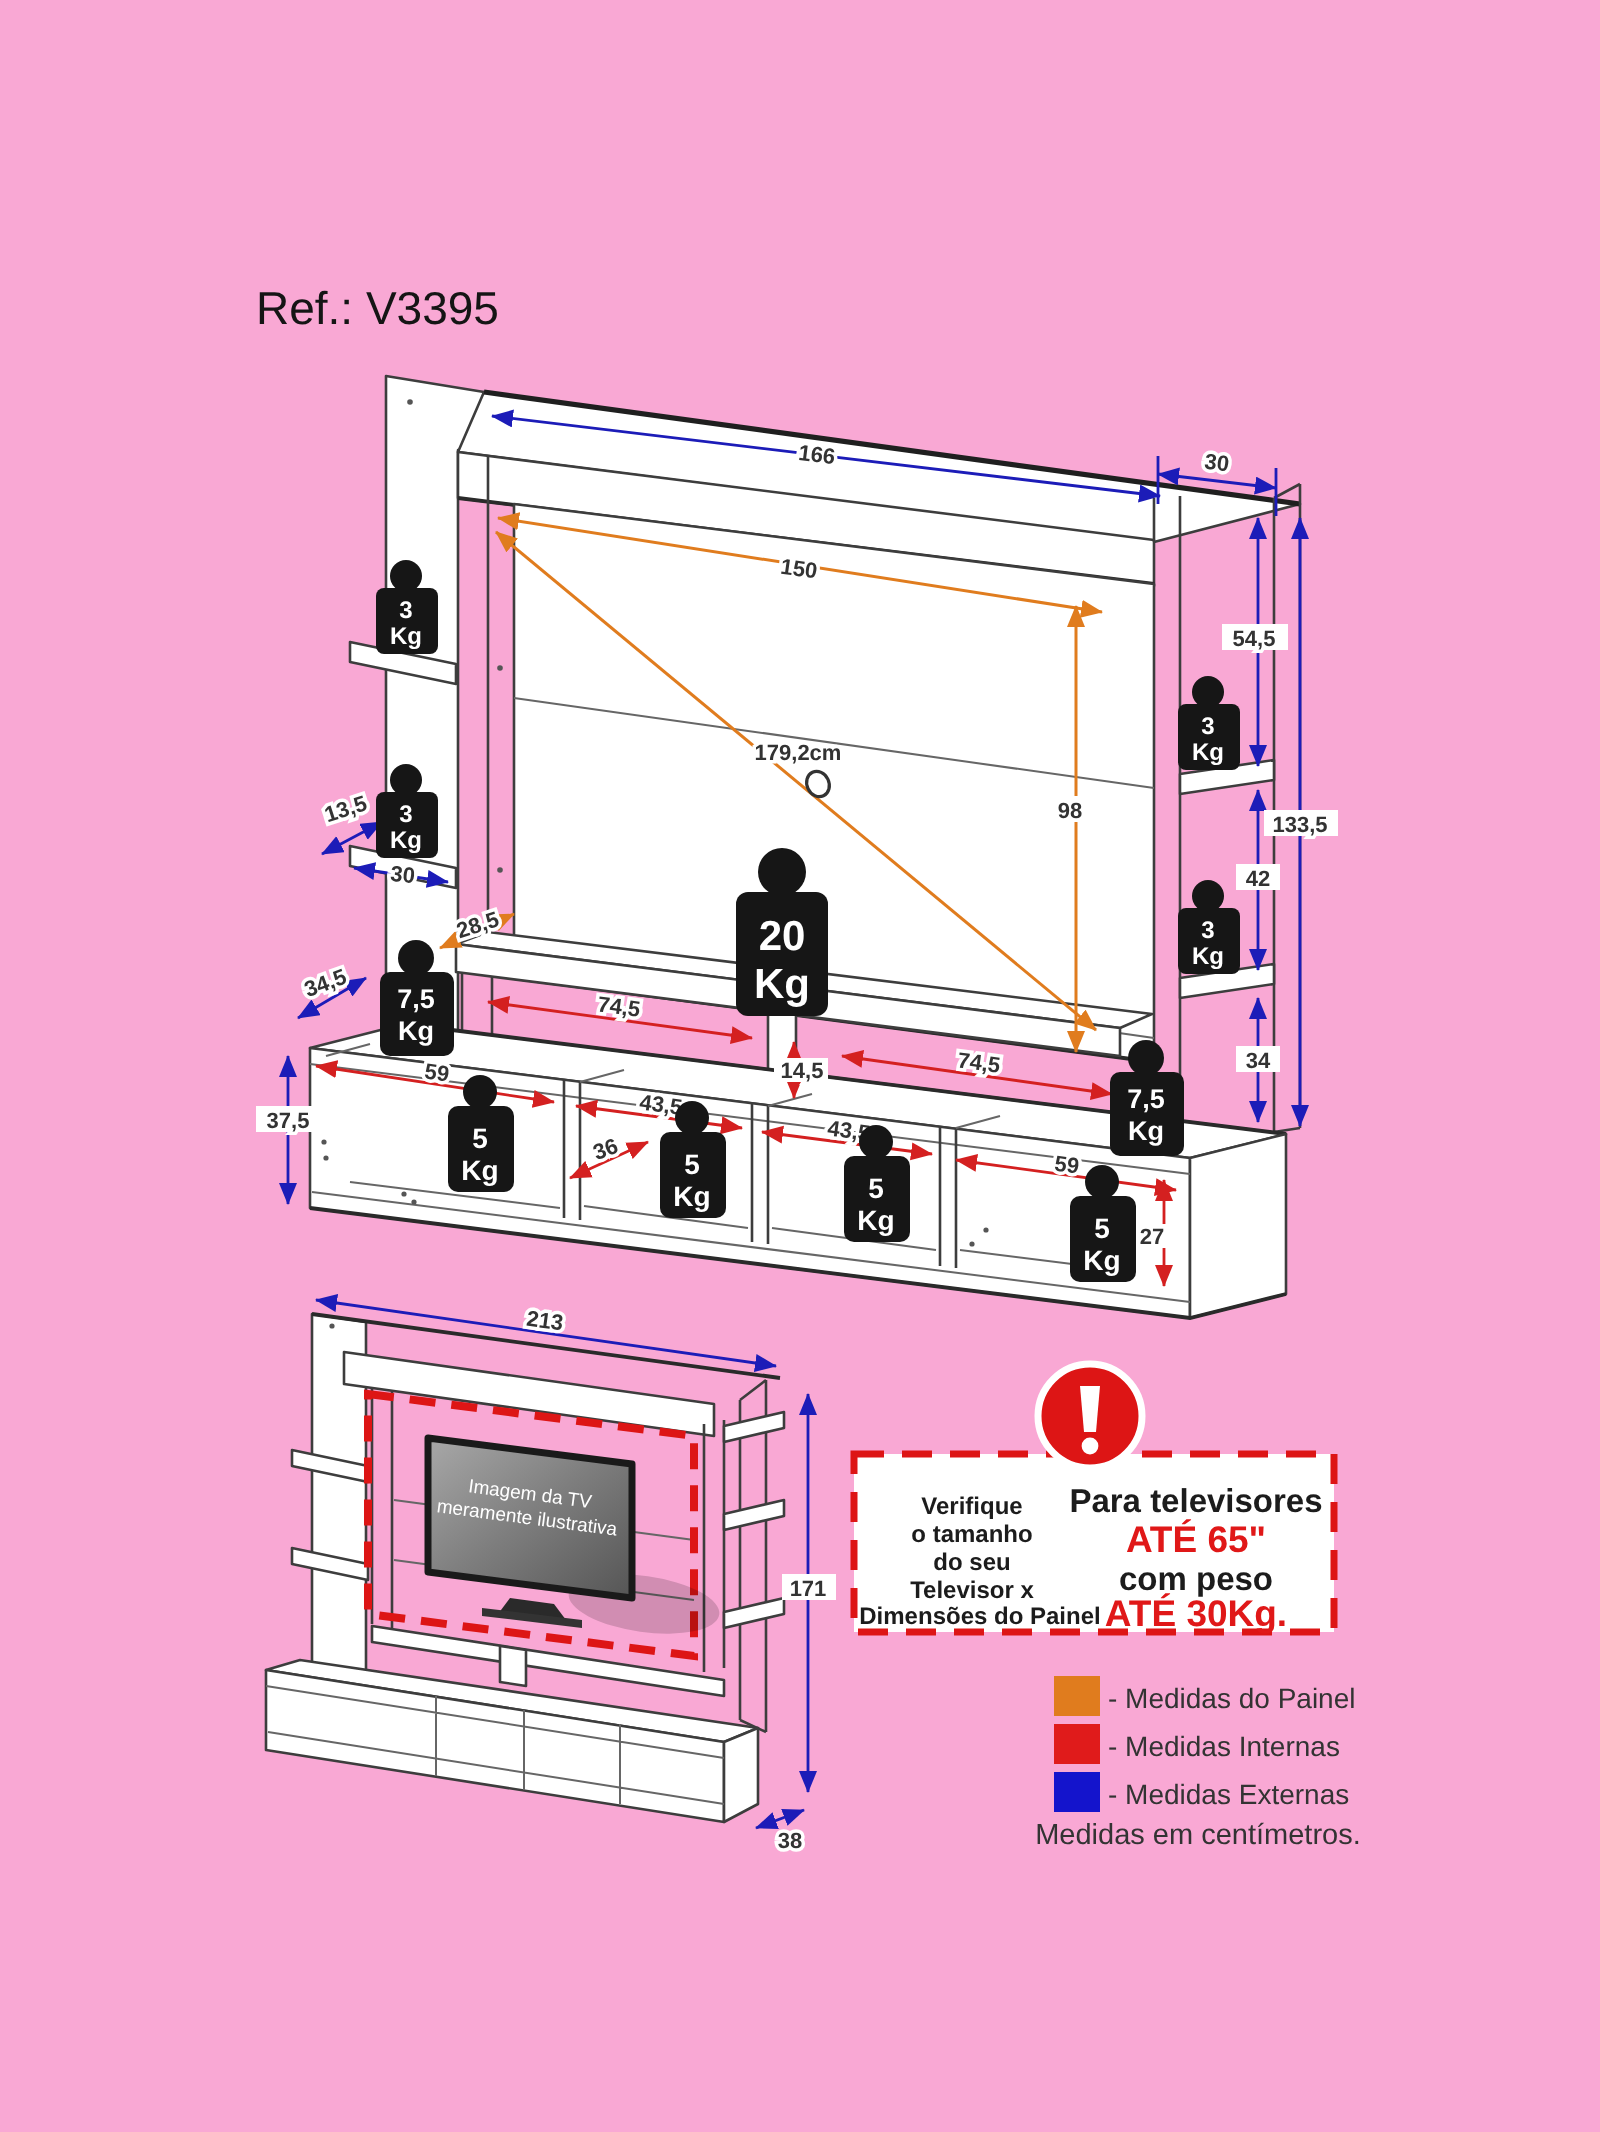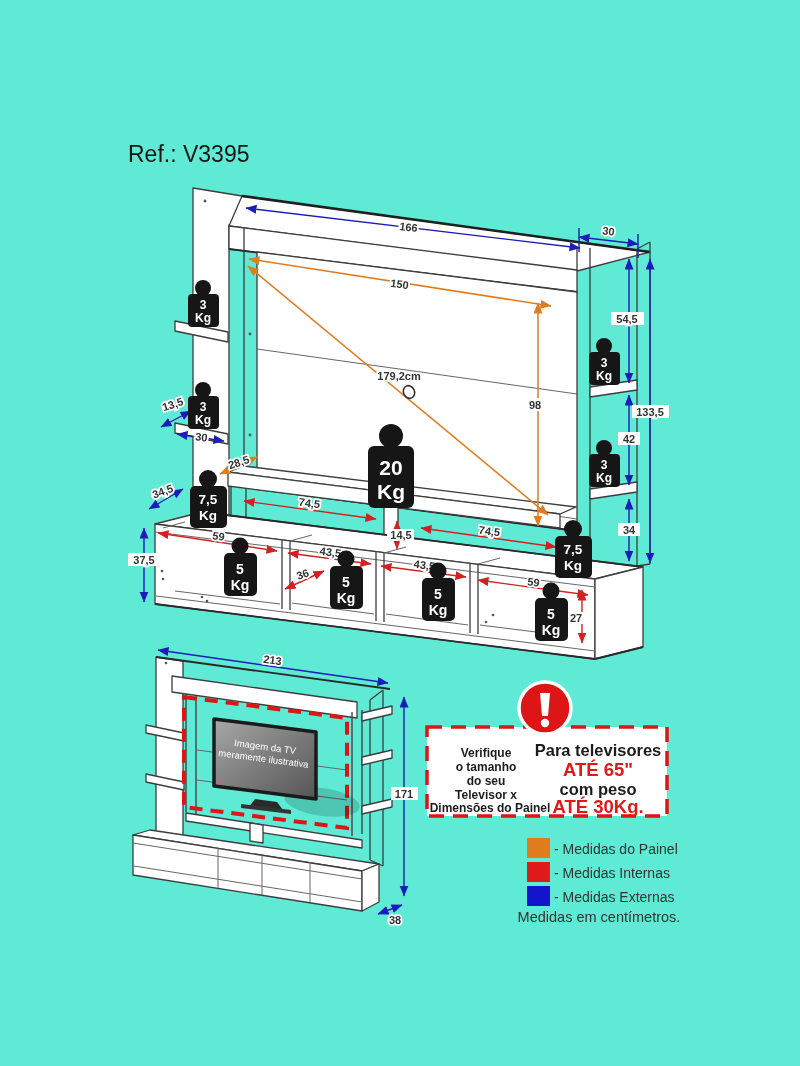"Ref.: V3395" .page { background: #5eead4 -> #f9a8d4 }
